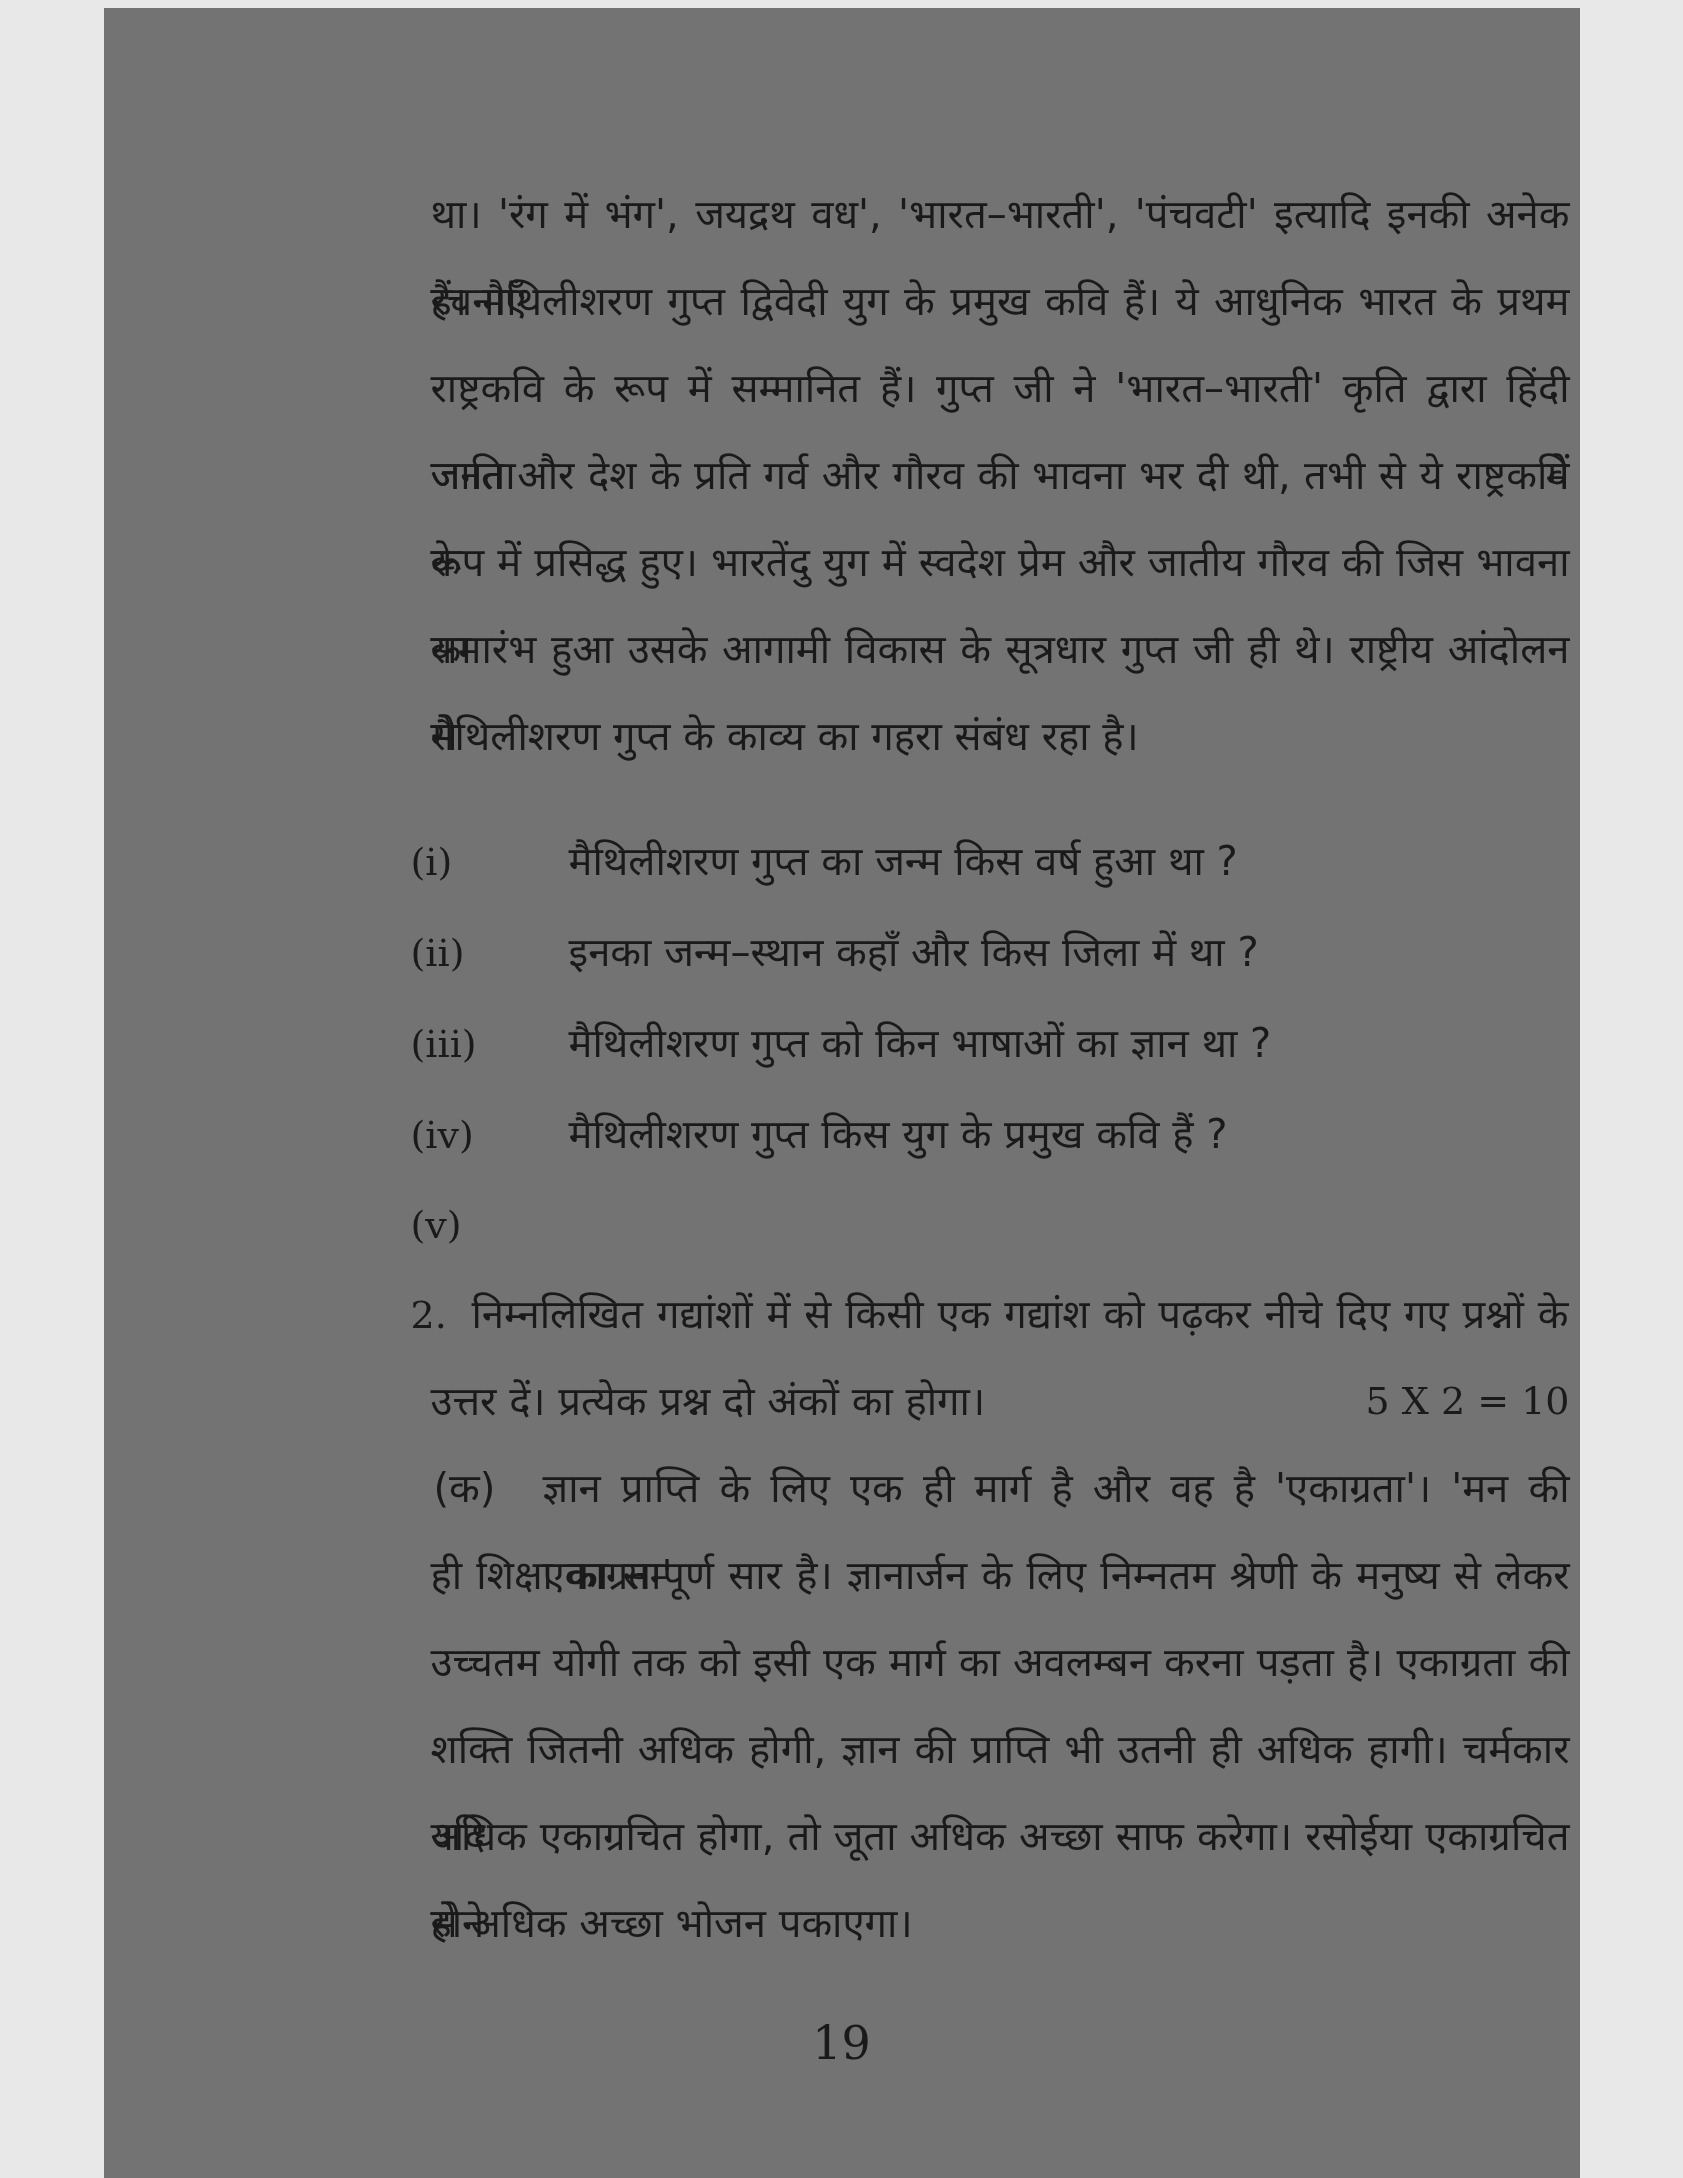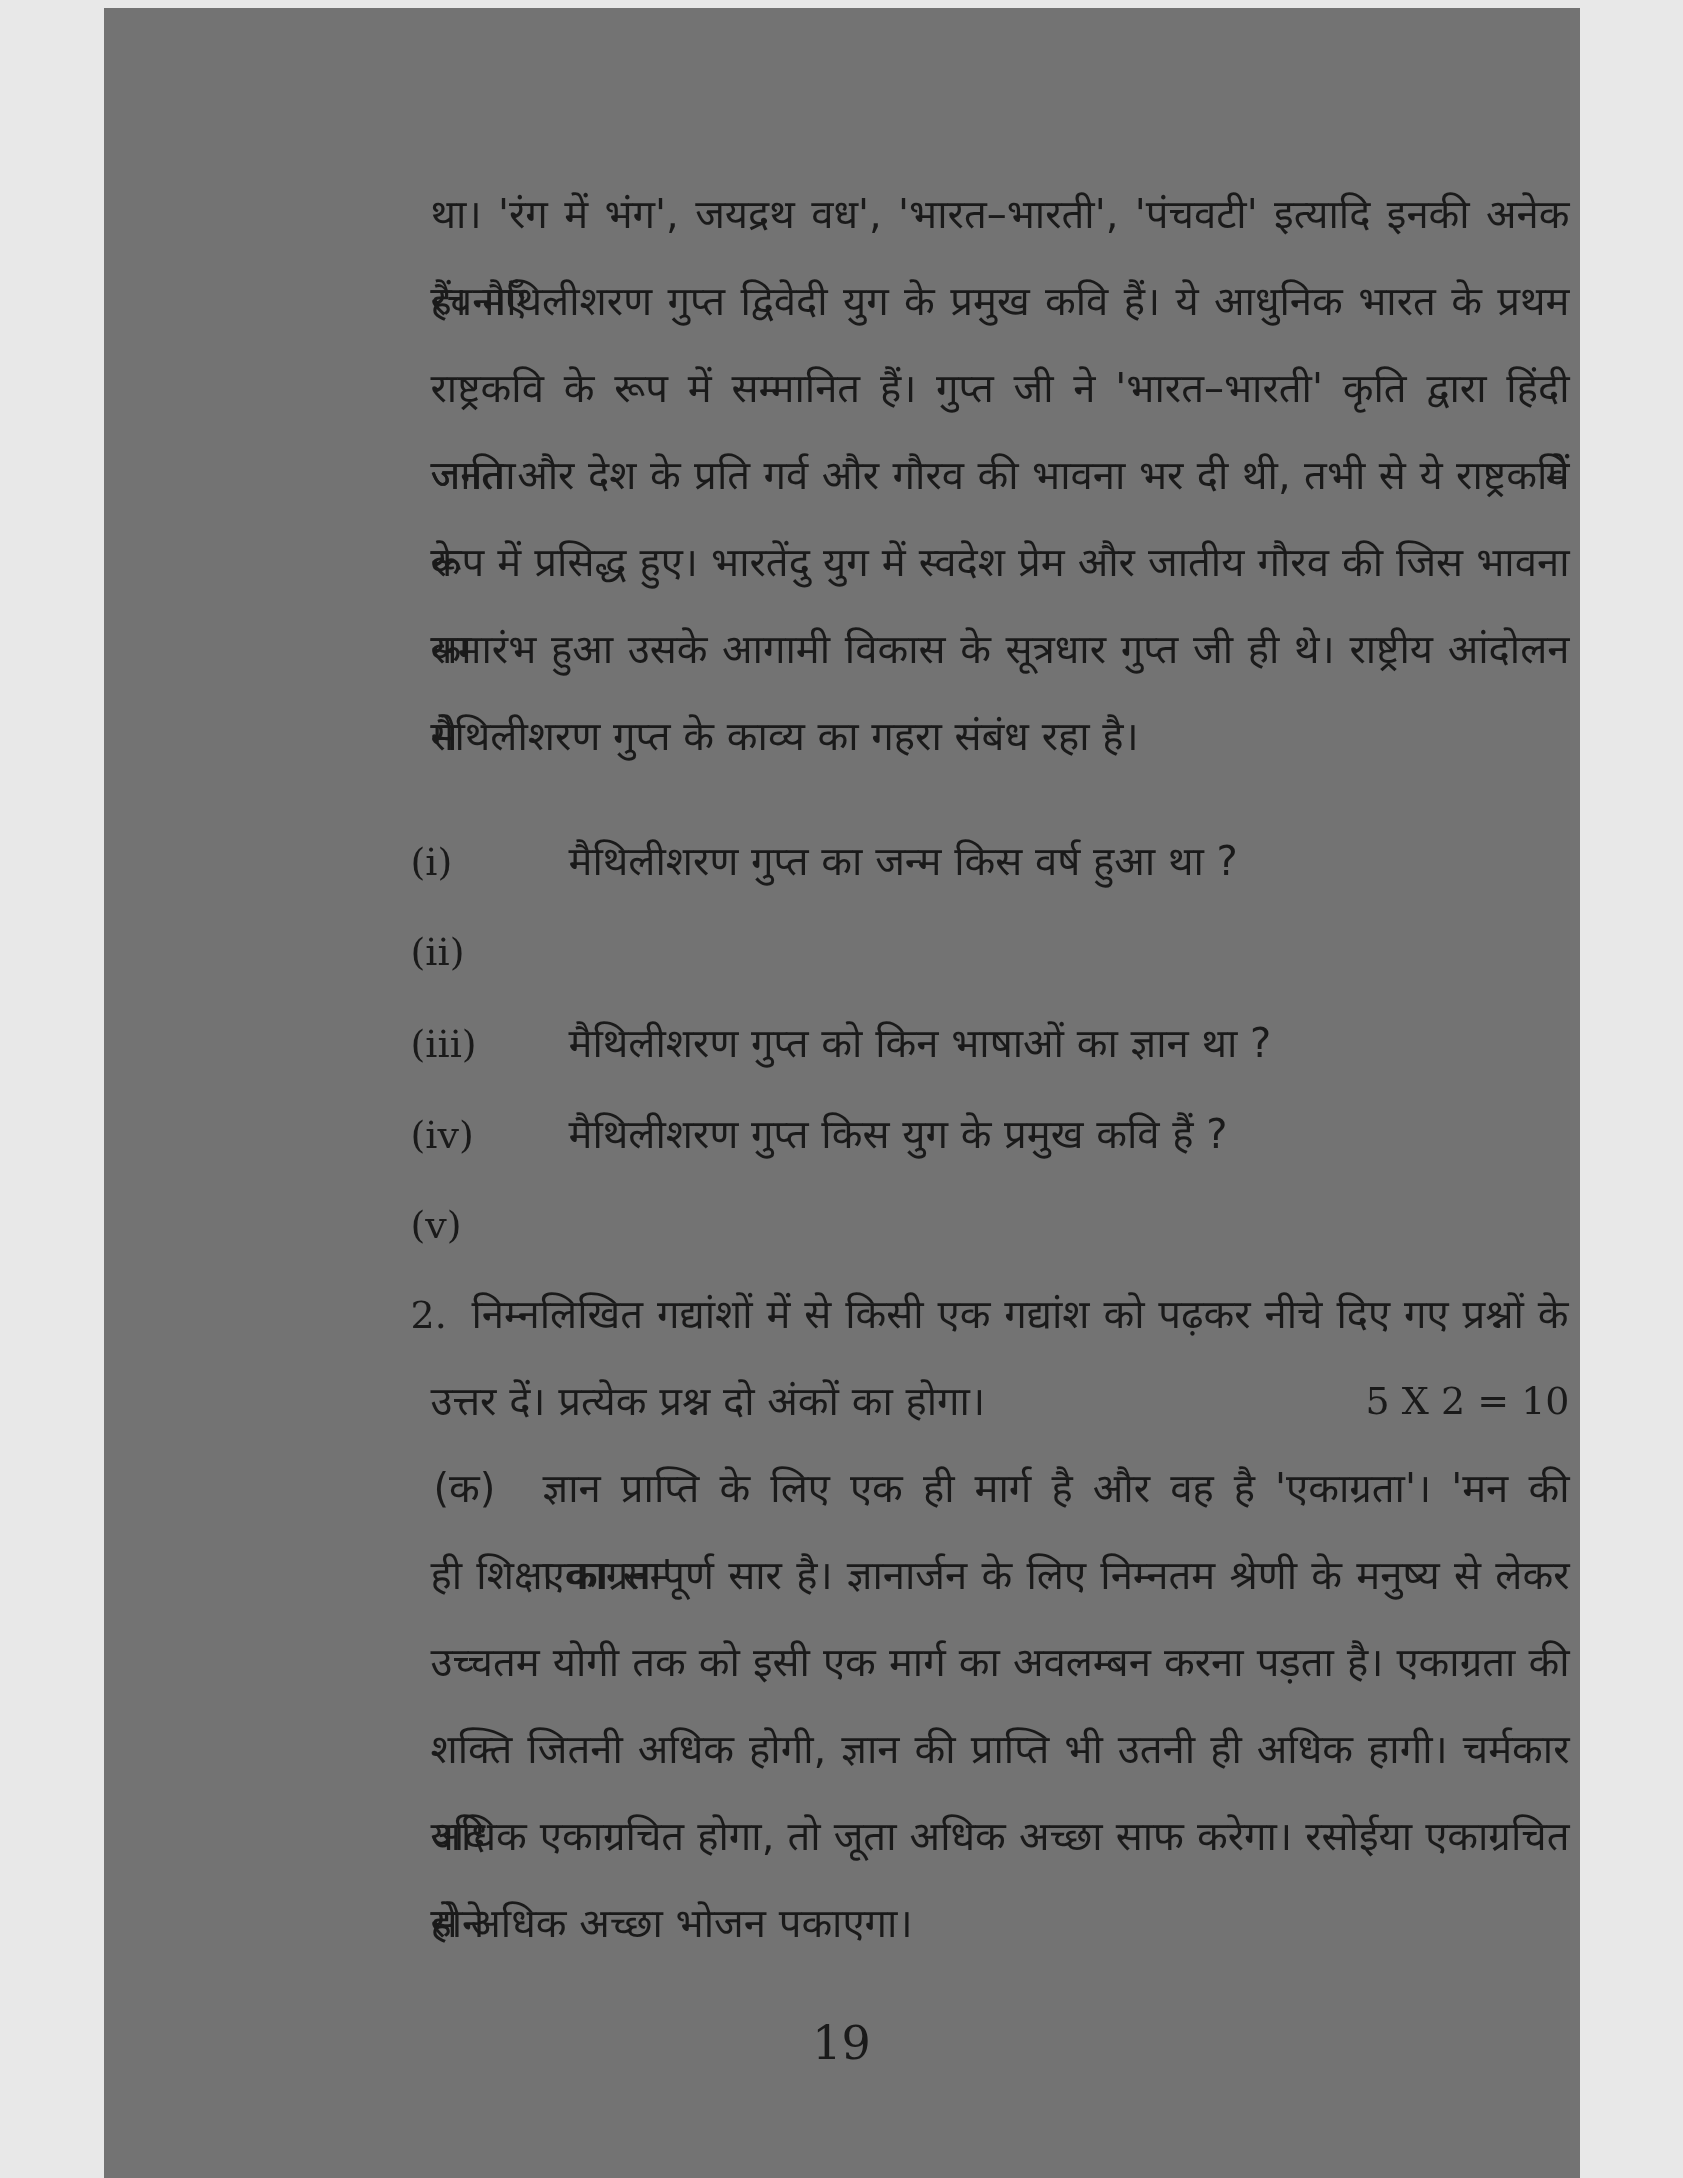"इनका जन्म–स्थान कहाँ और किस" span.q-text { html: none -> <span>इनका जन्म–स्थान कहाँ और किस जिला में था ?</span> }
